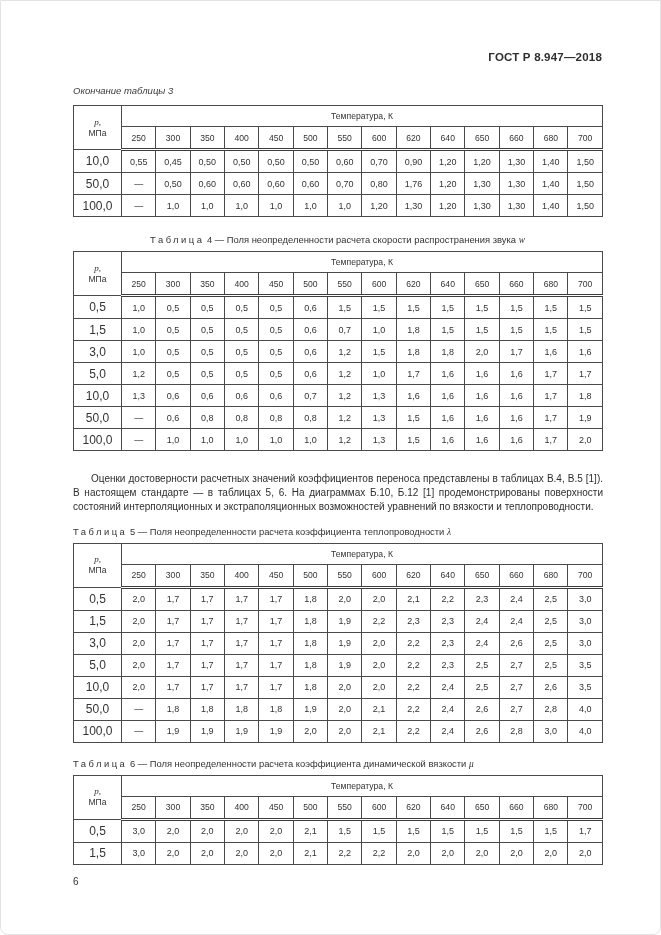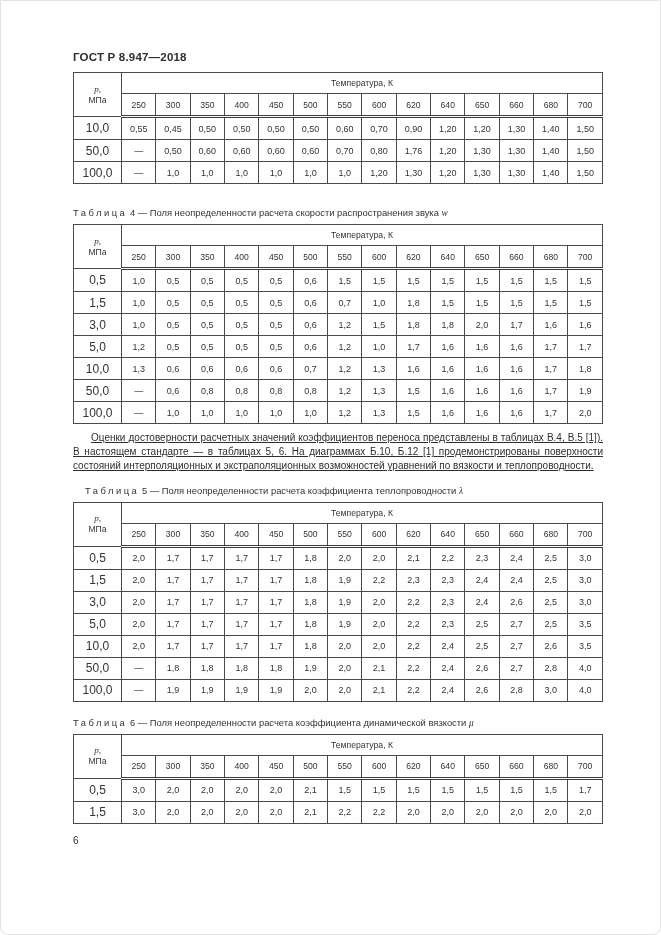"ГОСТ Р 8.947—2018" .doc-code { text-align: none -> right }
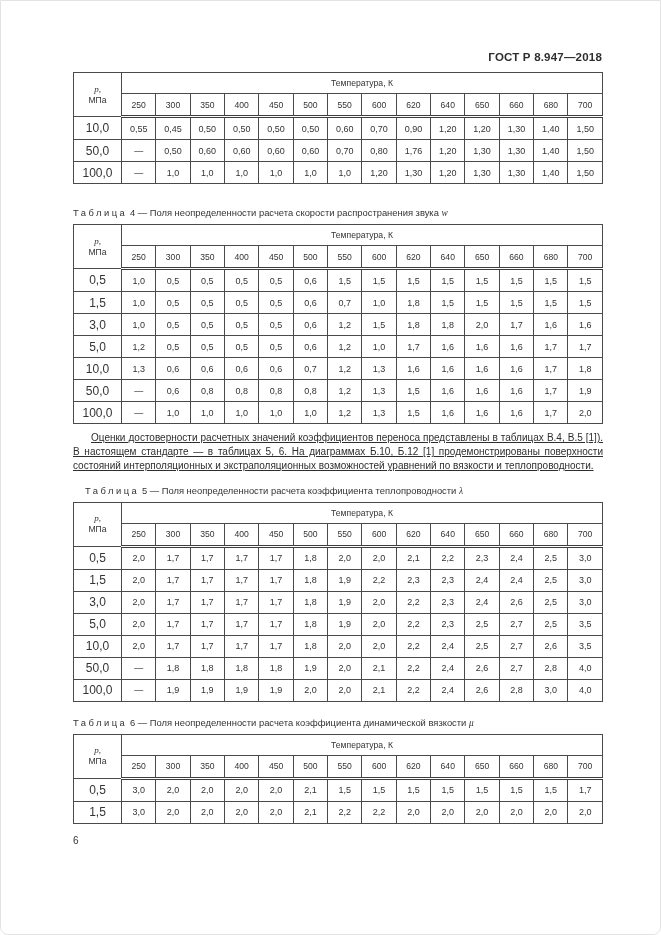"Окончание таблицы 3" div.table-note { html: none -> <div>Окончание таблицы 3</div> }
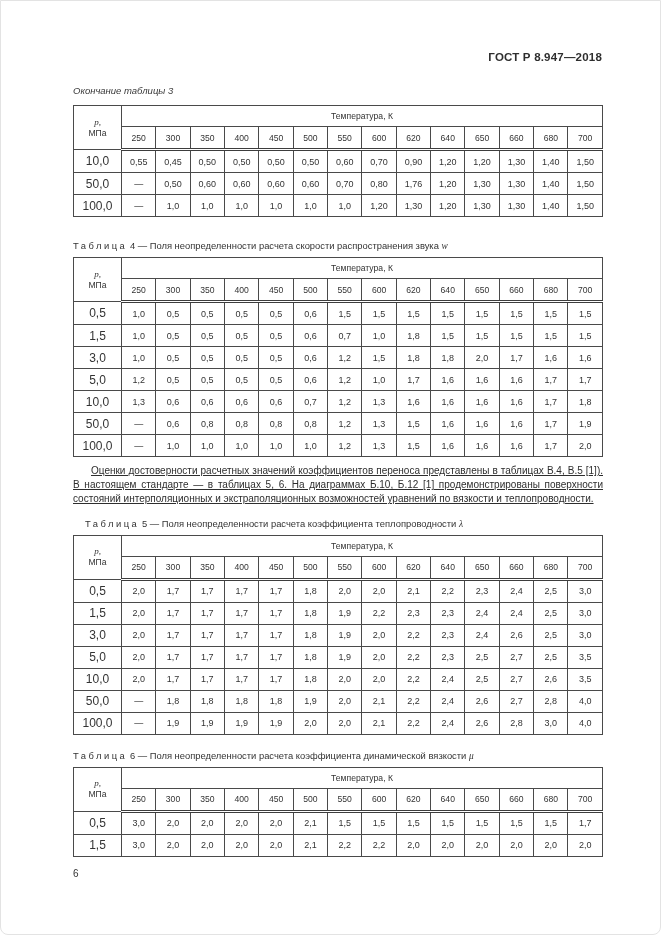"Таблица 4 — Поля неопределенности" .mt-caption { margin-top: 23px -> 17px; text-align: none -> center }
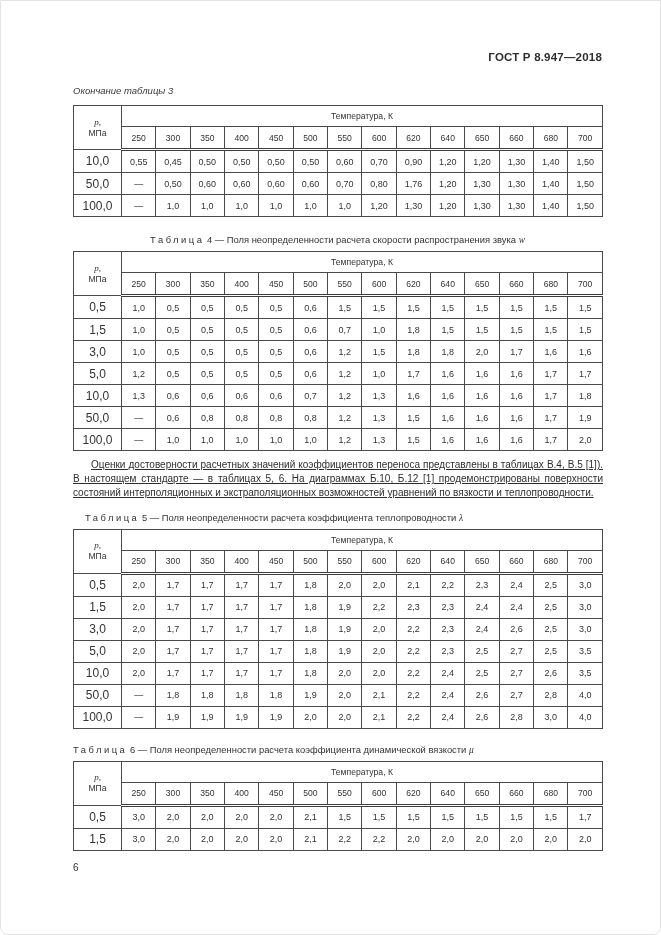"Оценки достоверности расчетных значений" .body-par { margin-top: 7px -> 21px; text-decoration: underline -> none }
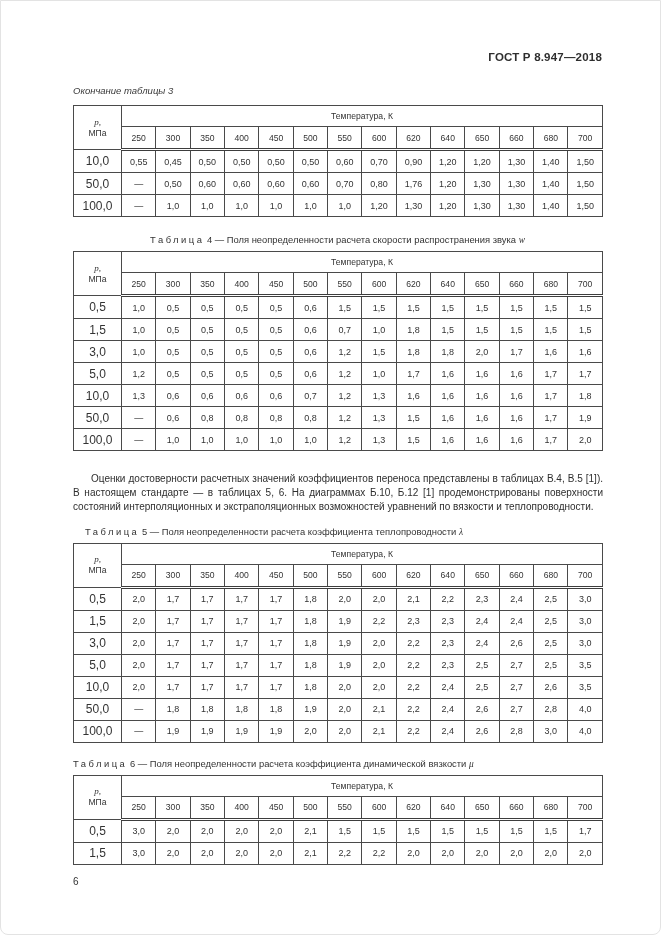"Таблица 5 — Поля неопределенности" .mt-caption5 { margin-left: 12px -> none }
